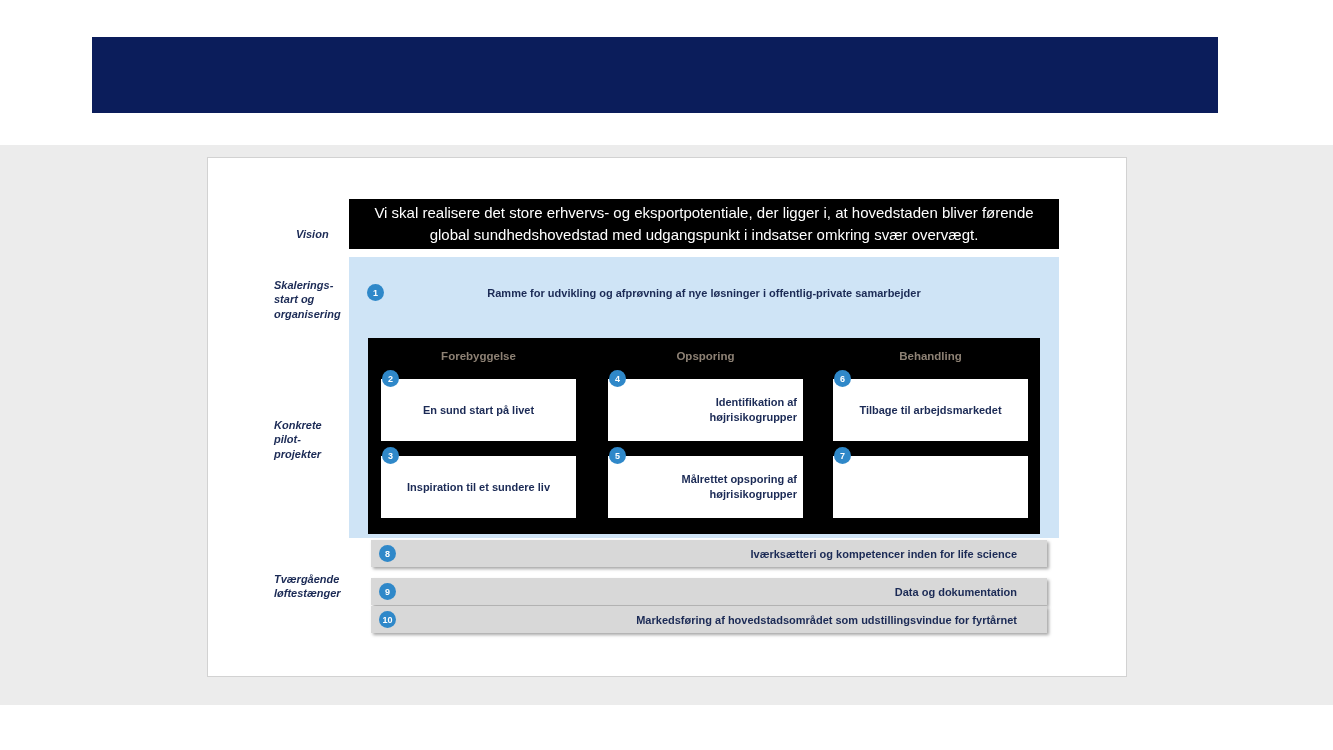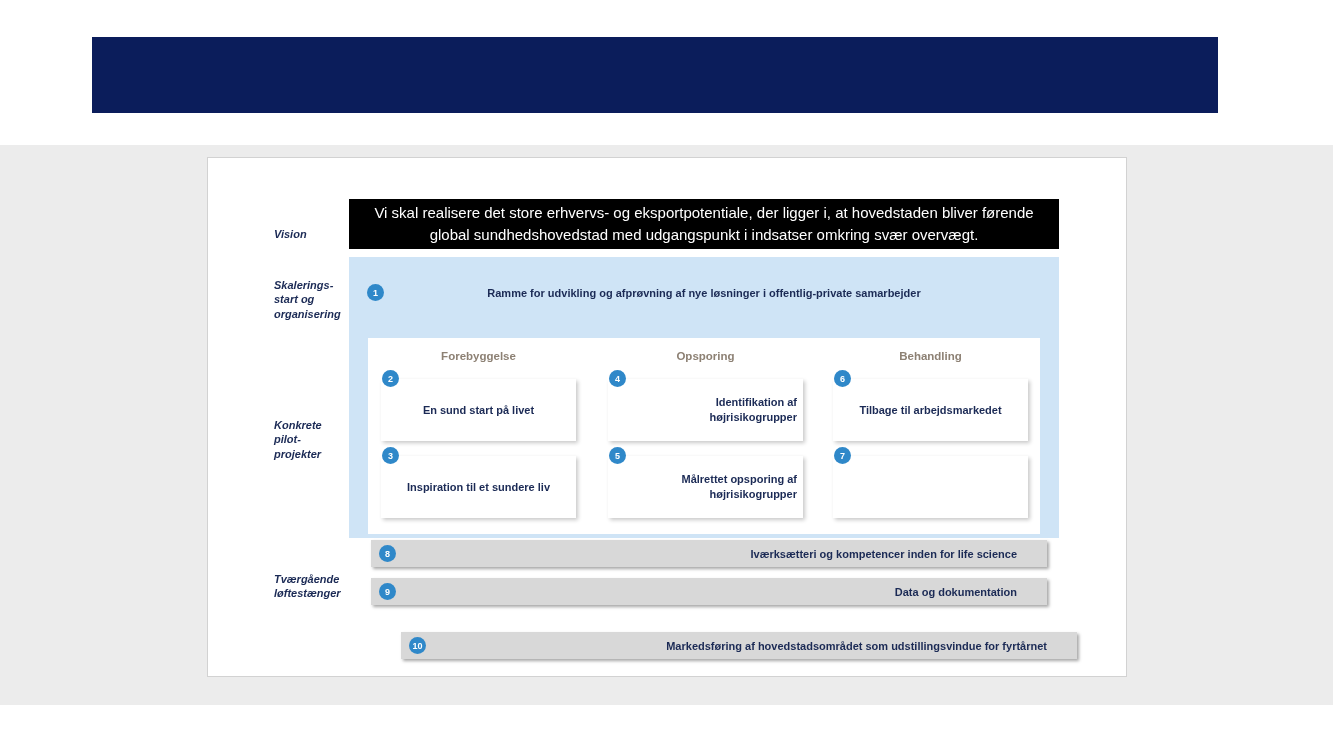"Vision" .lbl-vision { margin-left: none -> 22px }
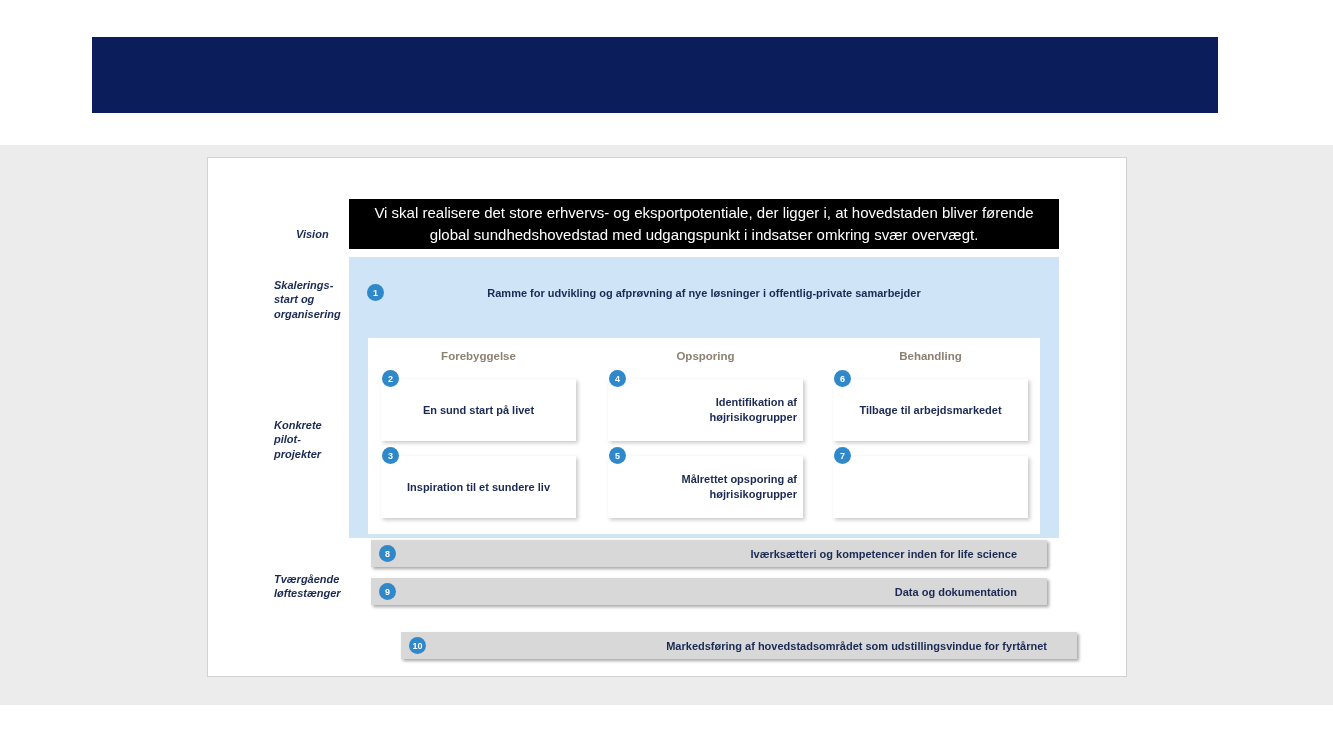"Forebyggelse" .pillars { background: #ffffff -> #000000 }
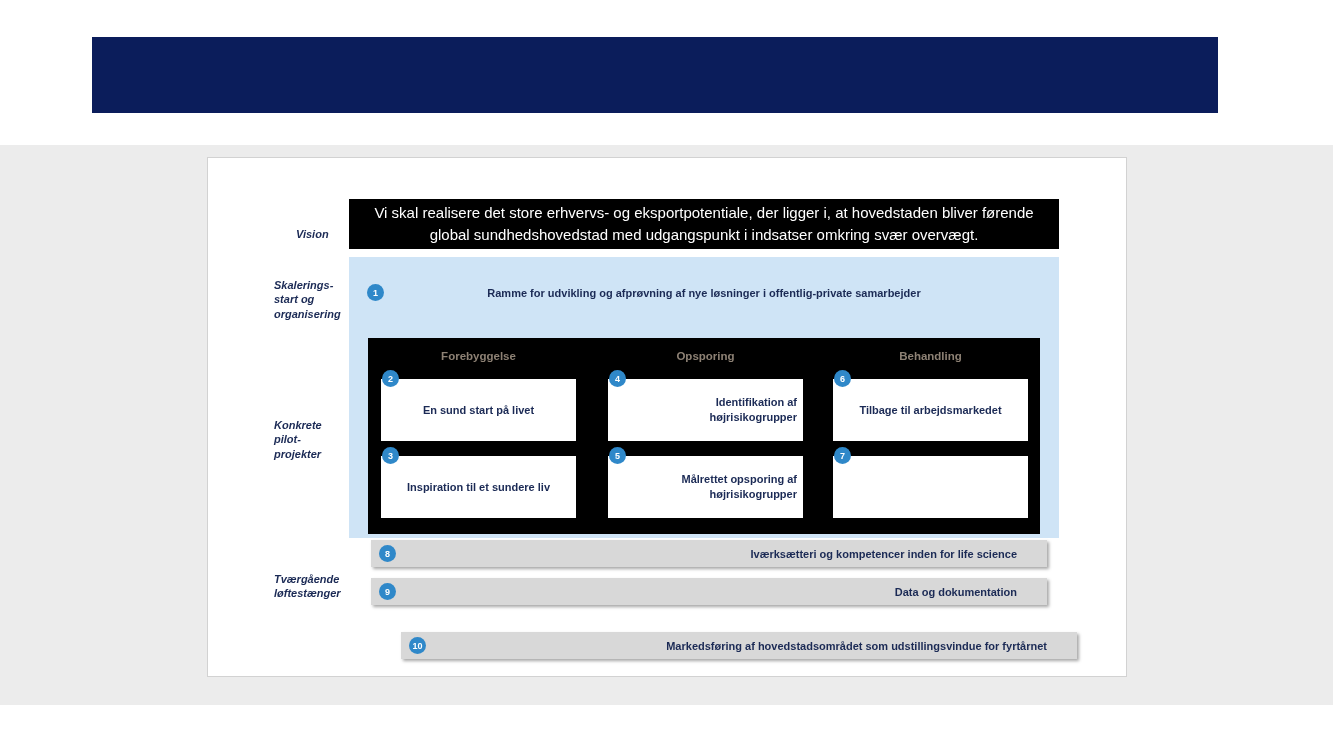"10" .lb-2 { margin-left: 30px -> none; top: 474px -> 448px }
